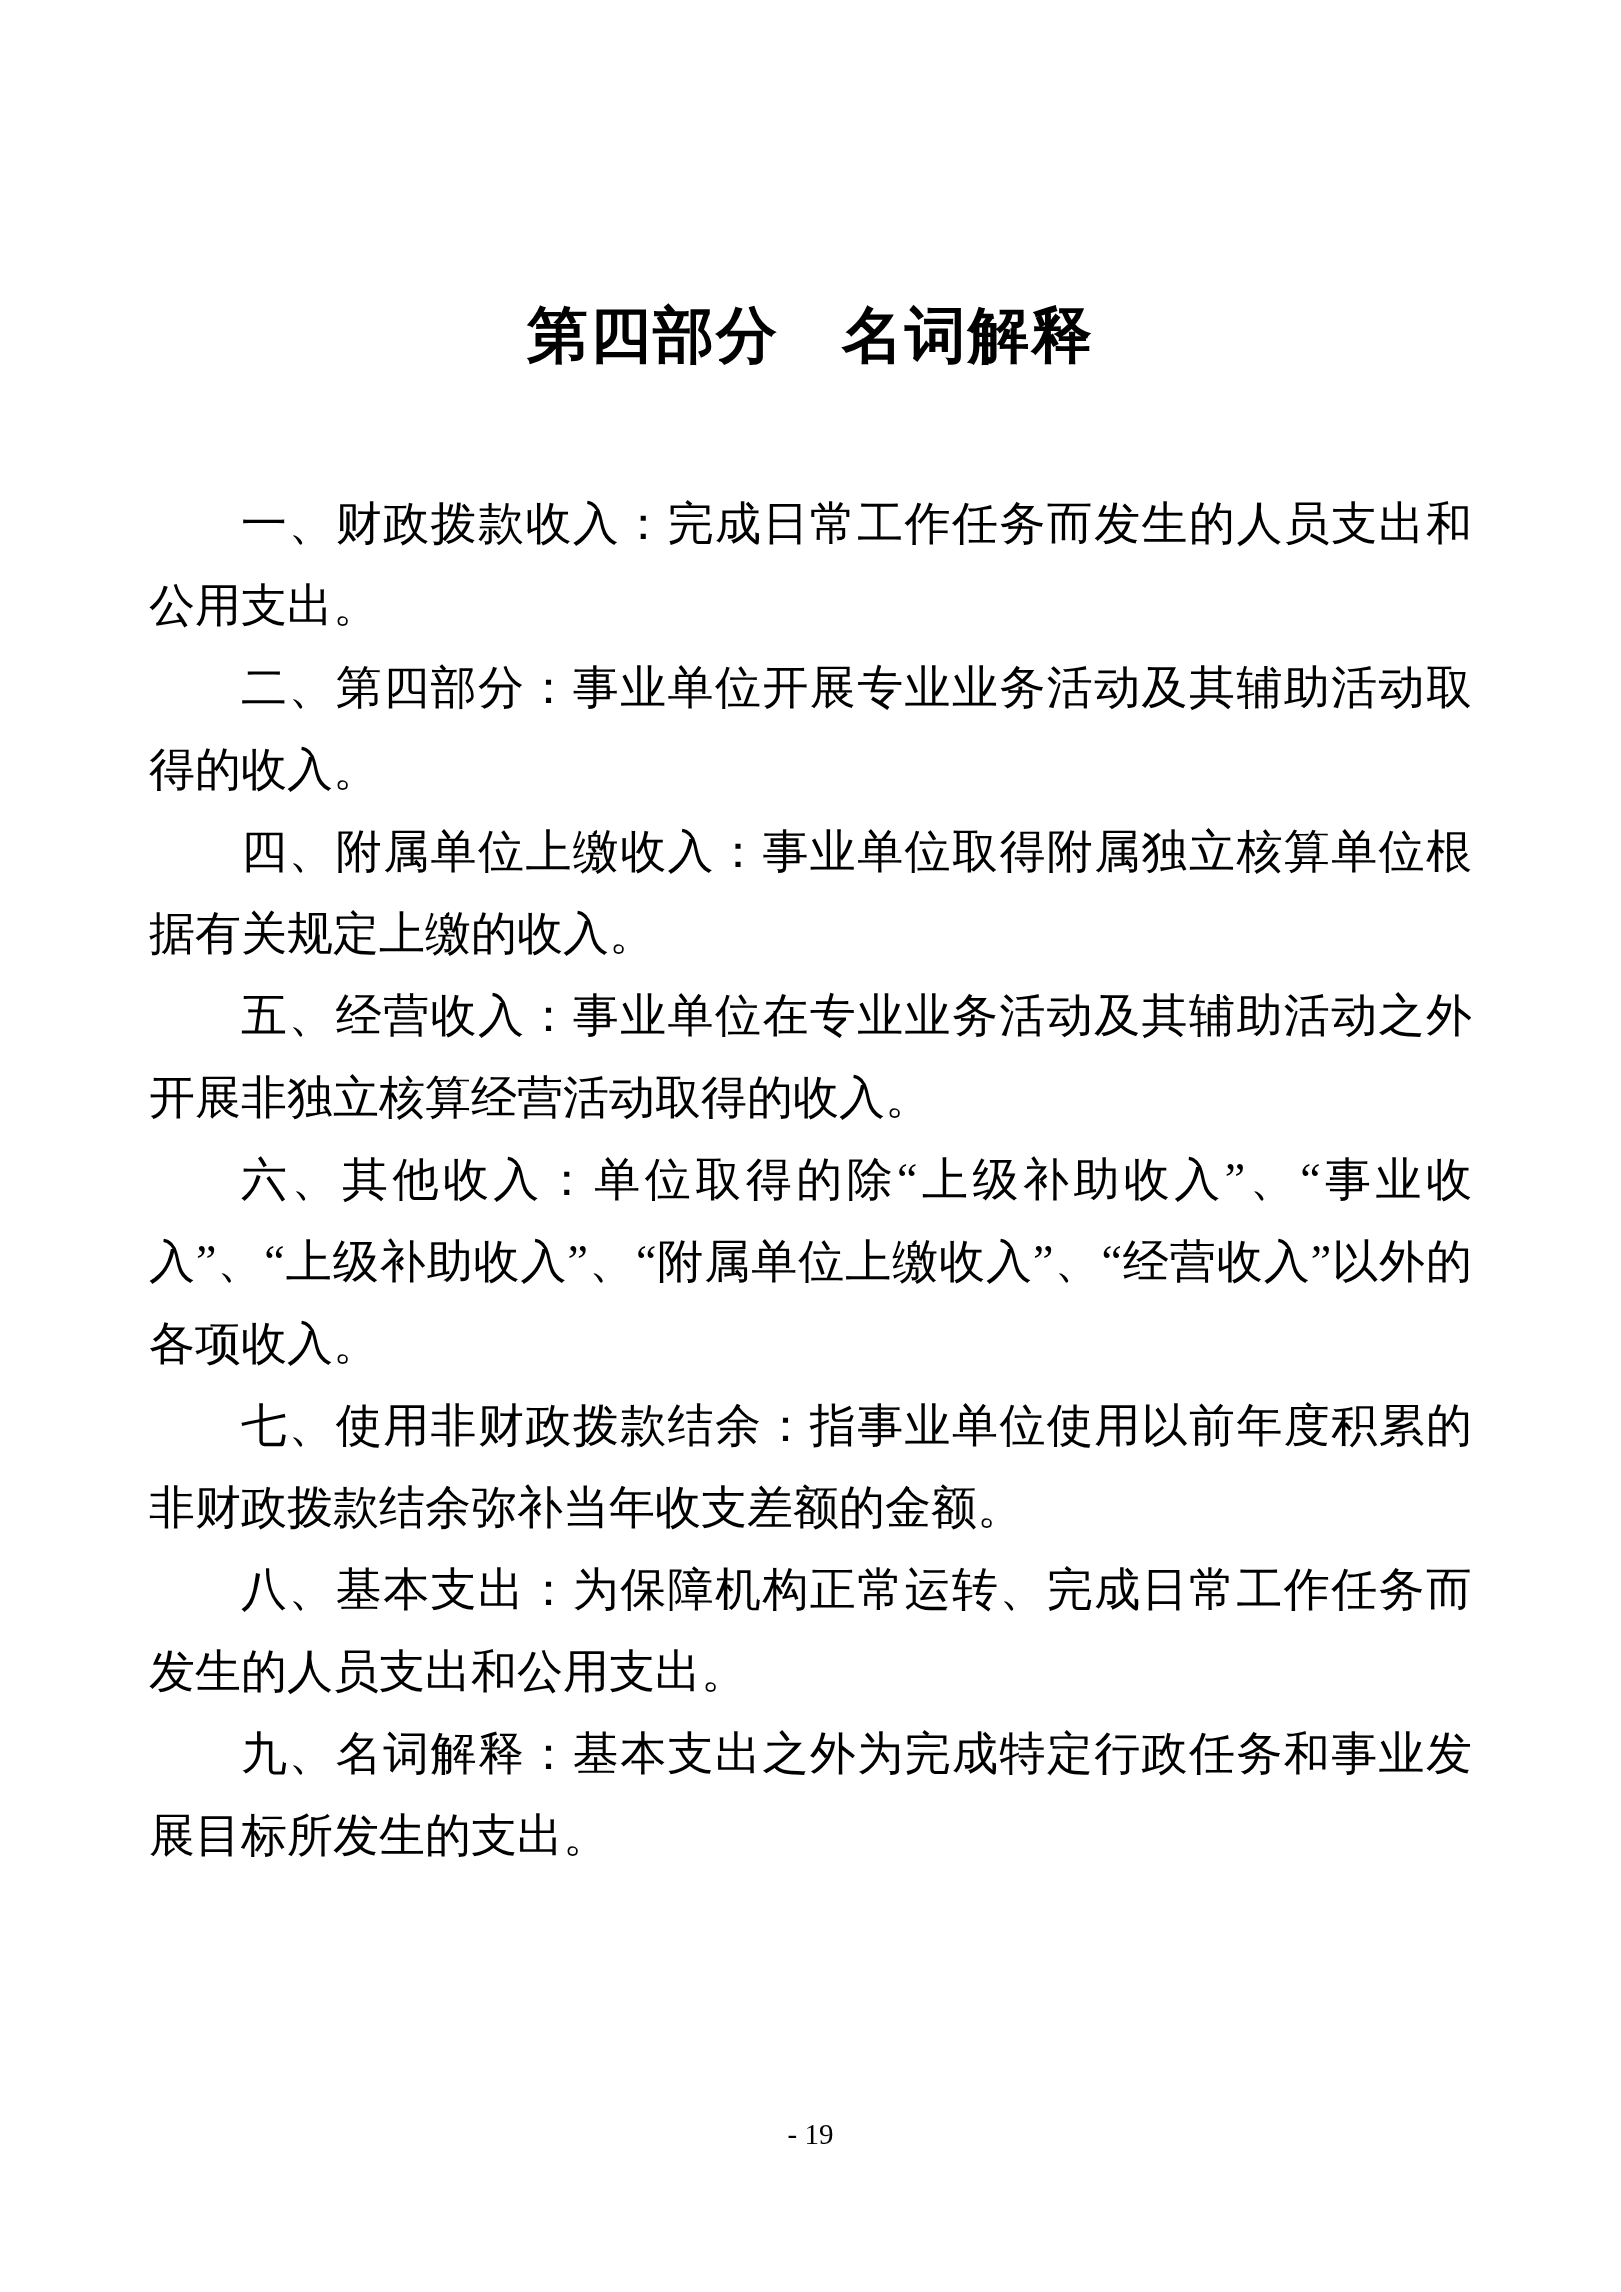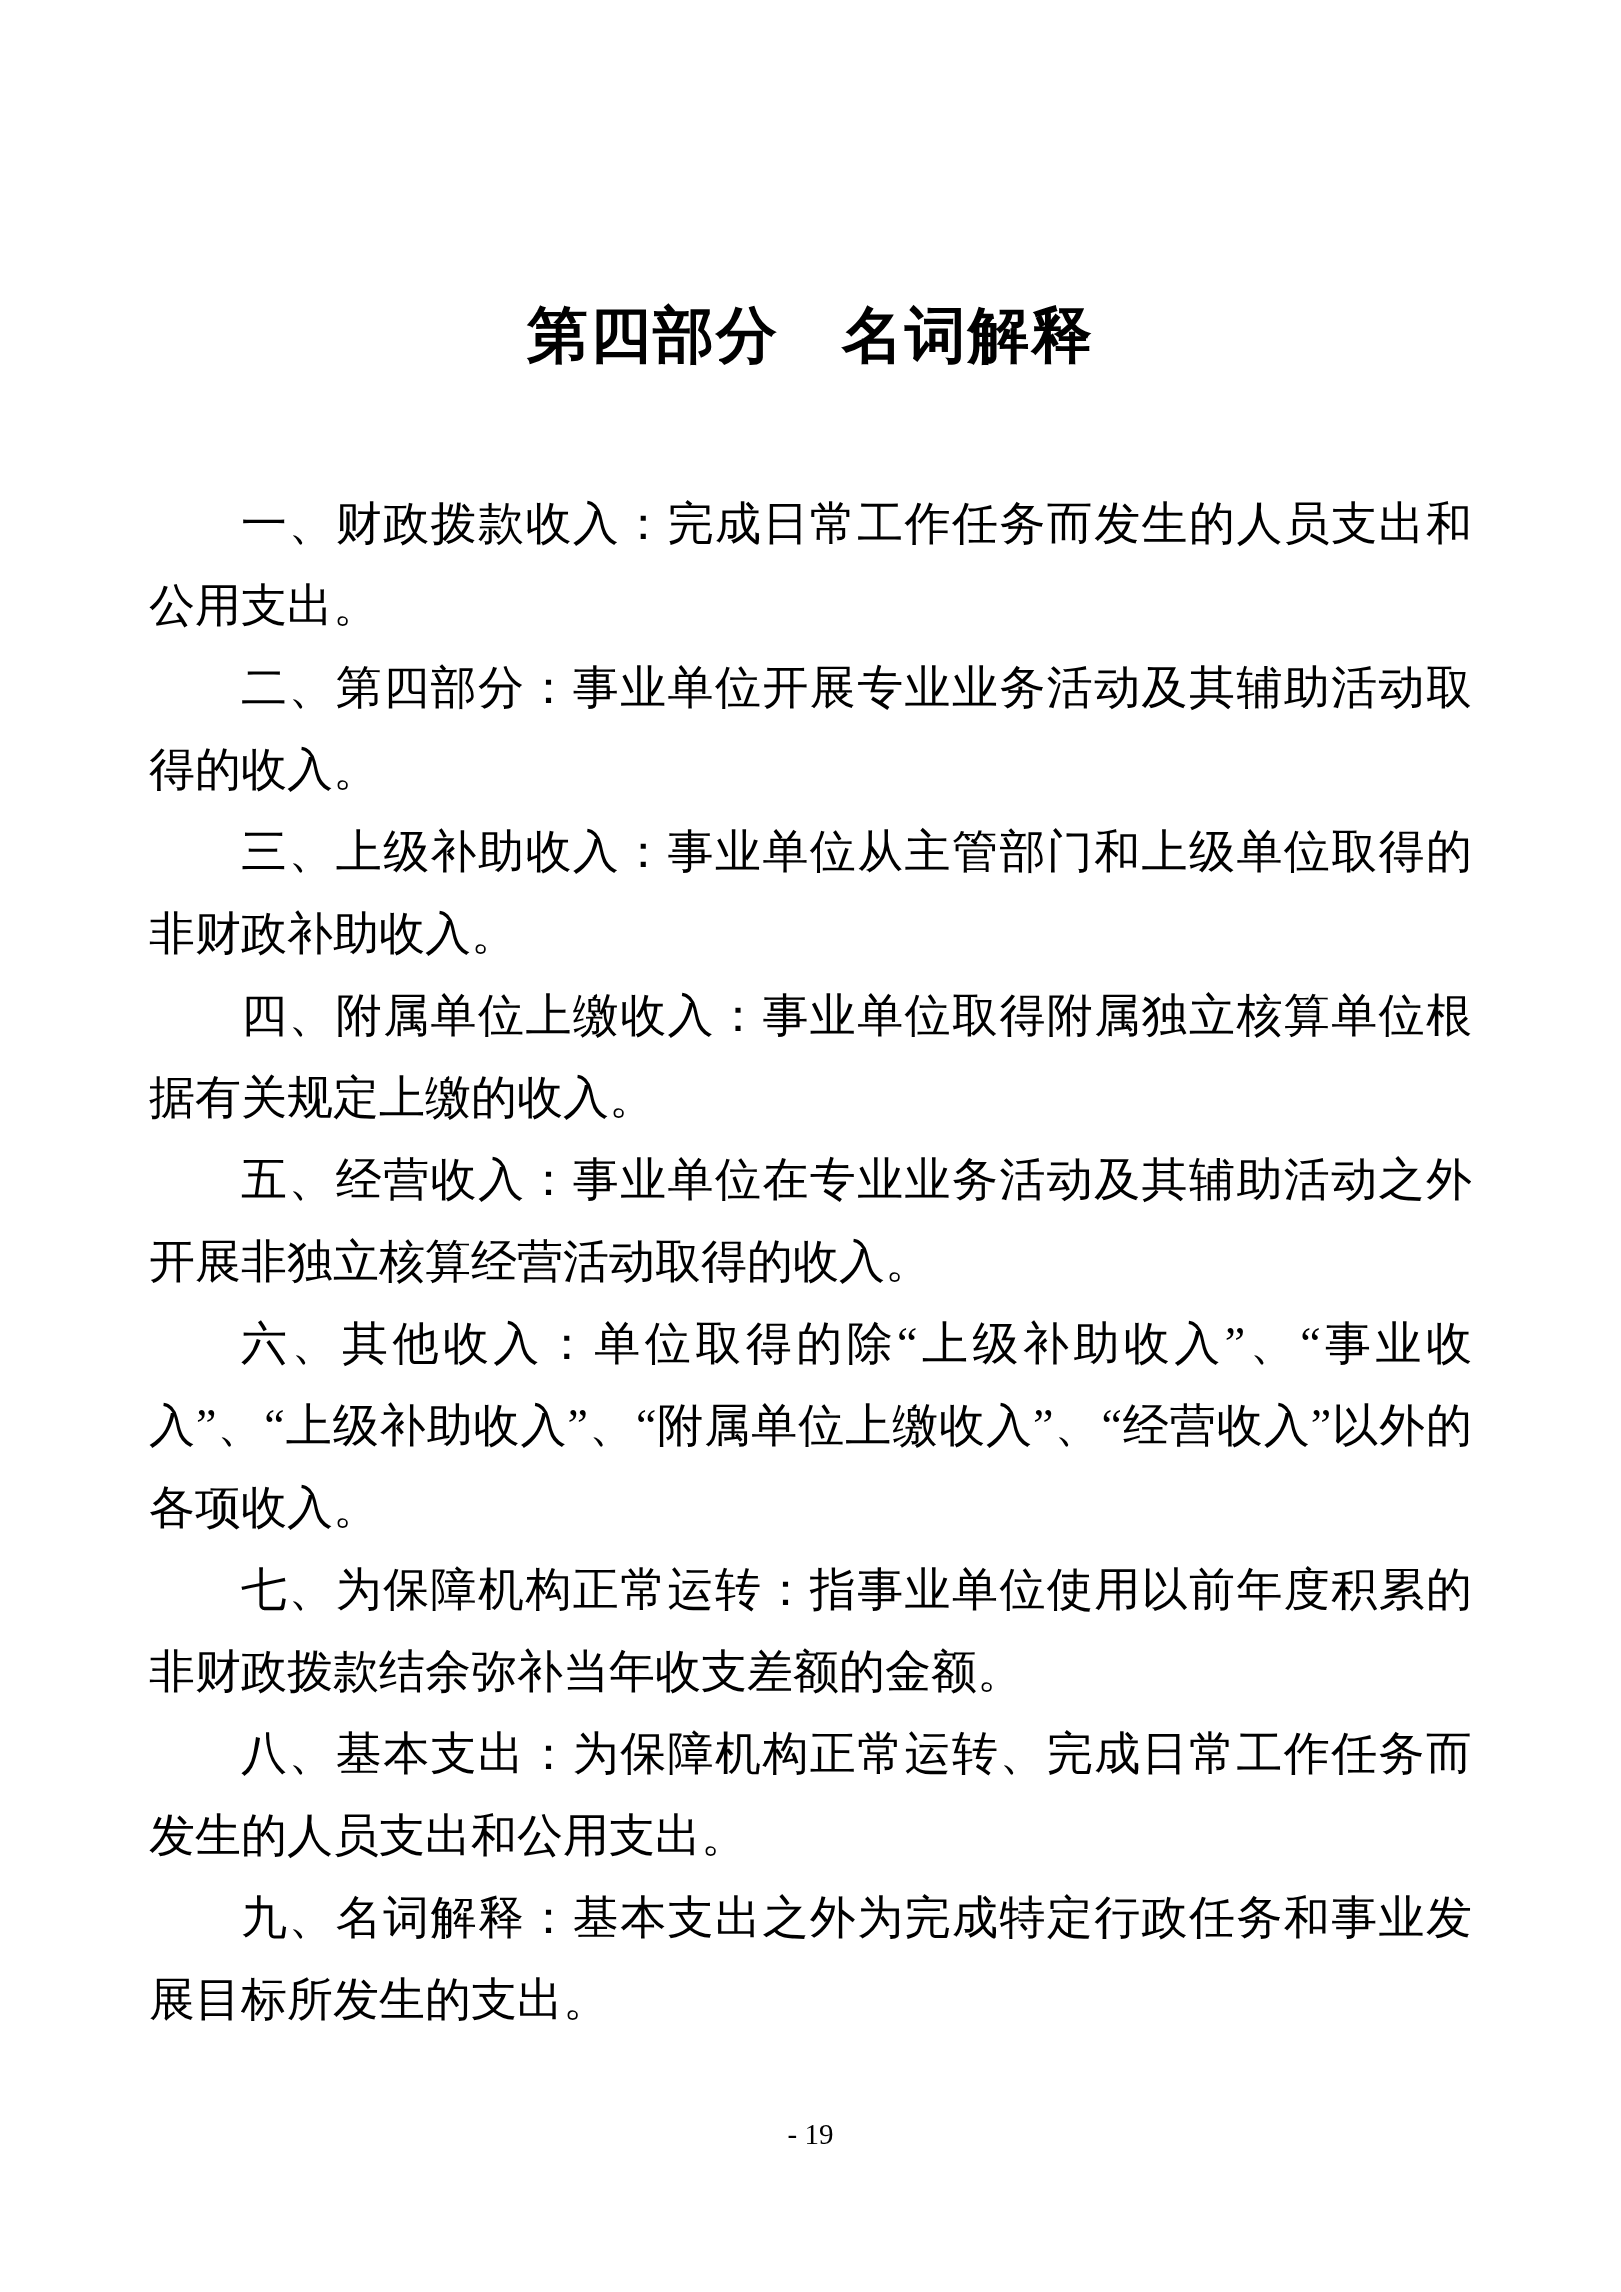"三、上级补助收入：事业单位从主管部门和上级单位取得的非财政补助收入。" p { html: <p>三、上级补助收入：事业单位从主管部门和上级单位取得的非财政补助收入。</p> -> none }
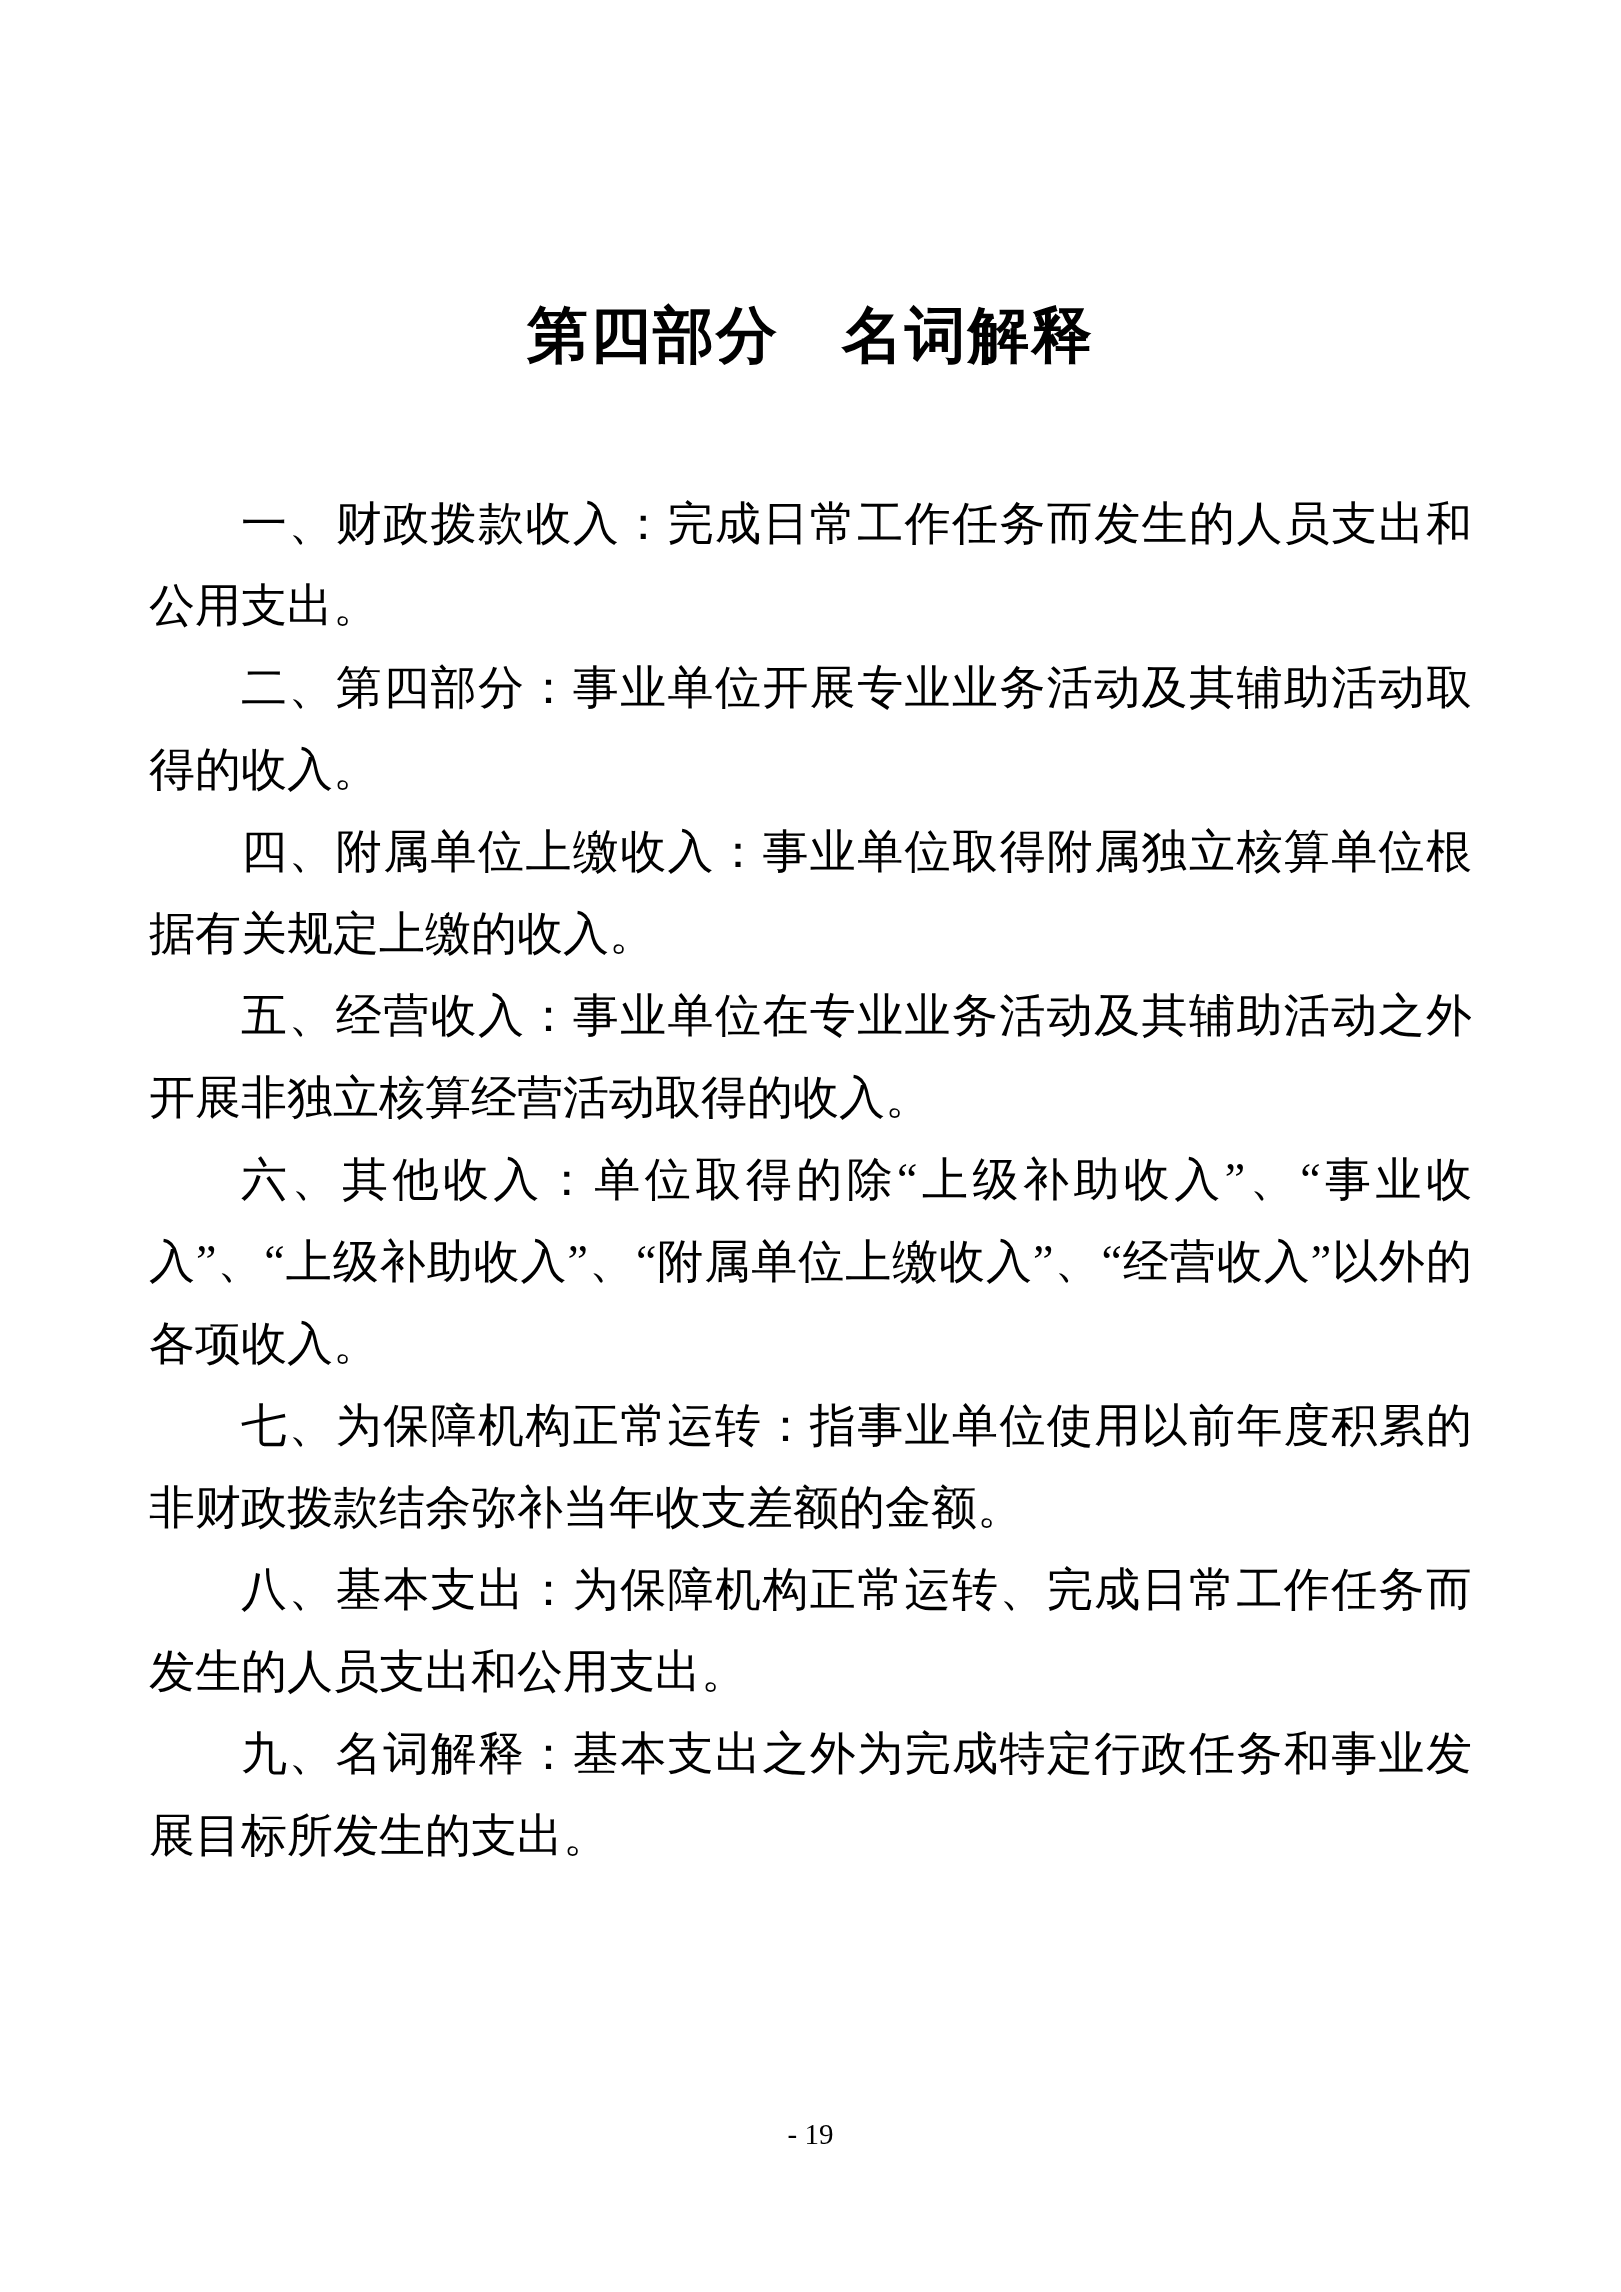"七、为保障机构正常运转：指事业单位使用以前年度积累的非财政拨款结余弥补当年收支差" p { text: 为保障机构正常运转 -> 使用非财政拨款结余 }
